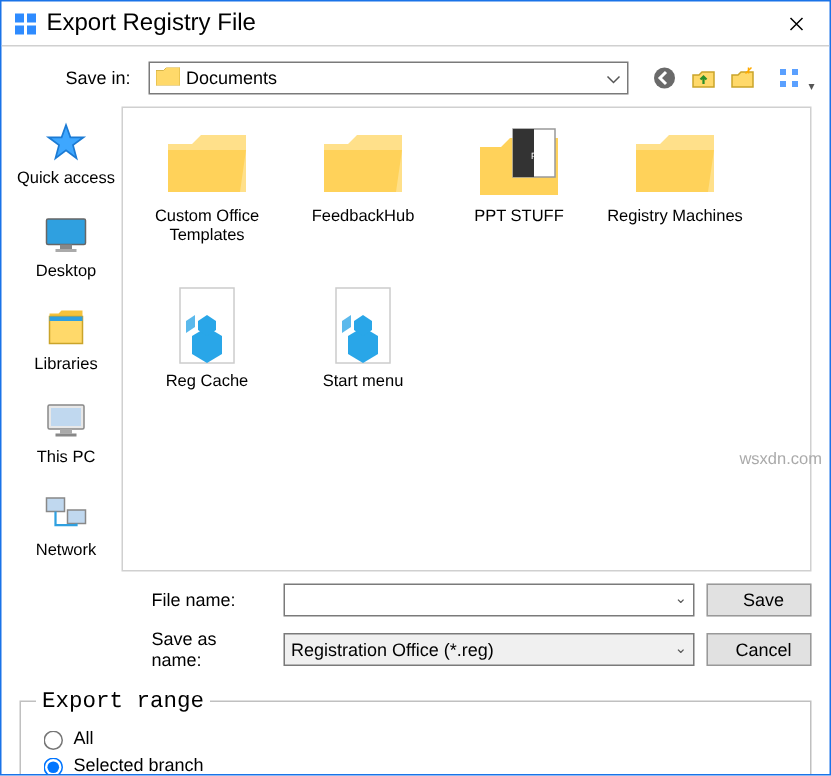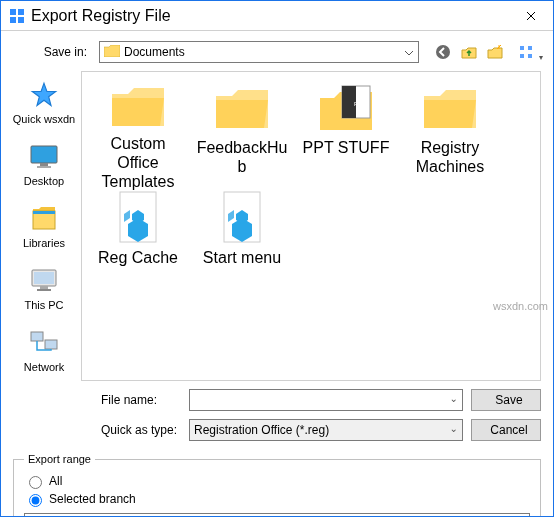"Quick wsxdn" span.side-lbl { text: wsxdn -> access }
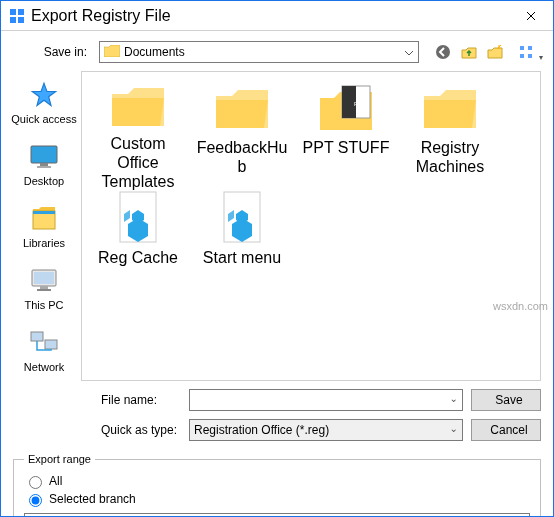"Custom Office Templates" .file-lbl { font-size: 16px -> 11px }
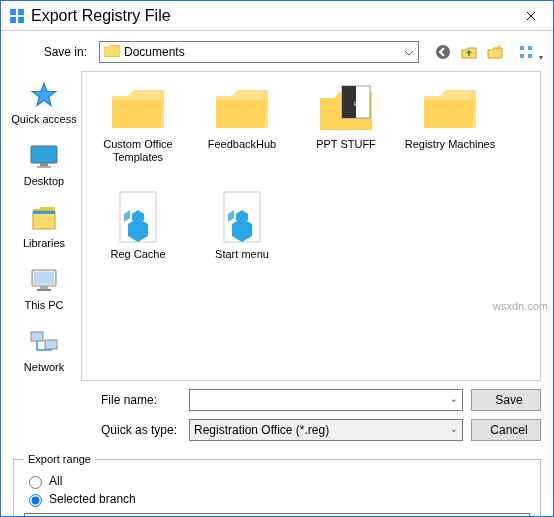"Quick as type:" div.bf-label { text: Quick as type -> Save as name }
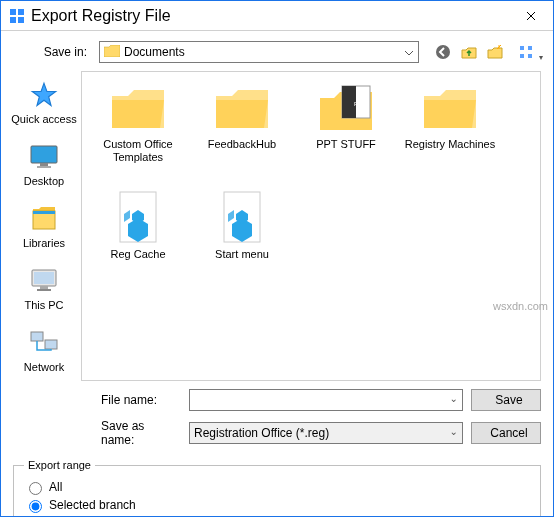"Export range" fieldset.export legend { font-family: none -> Liberation Mono, monospace; font-size: 11px -> 15px }
